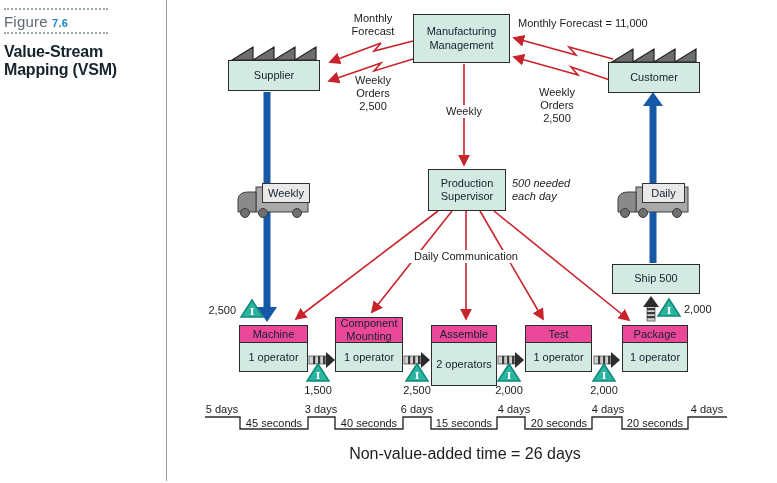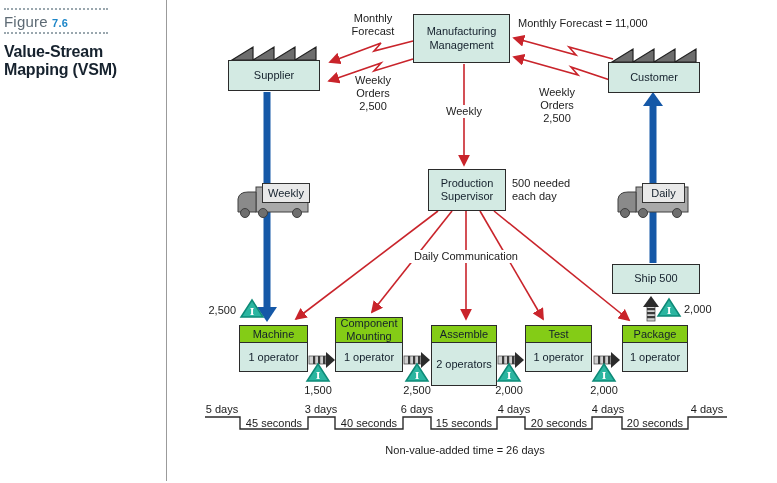"500 needed each day" div.lbl { font-style: none -> italic }
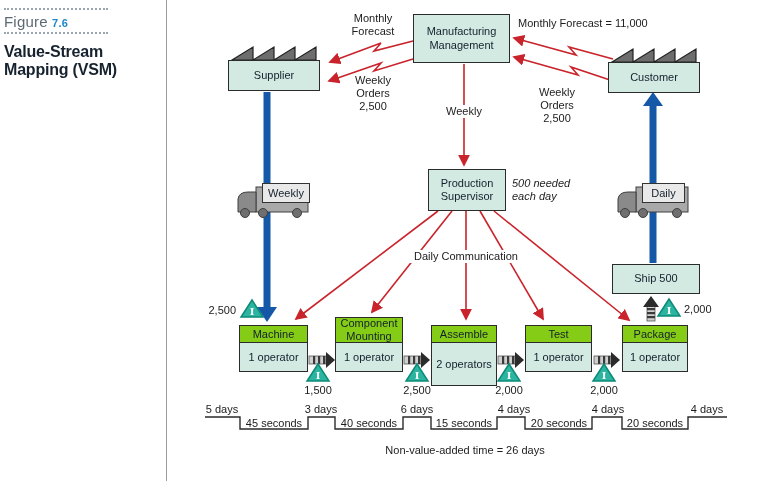"Component Mounting" .proc-head { background: #84cc16 -> #ec4899 }
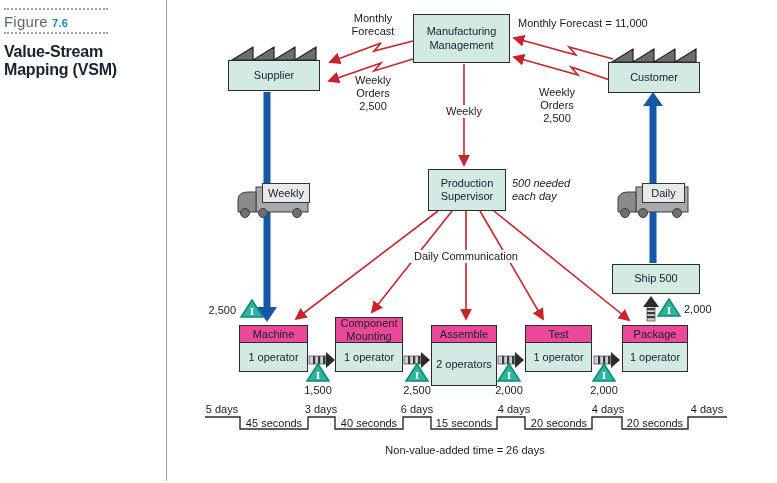"Non-value-added time = 26 days" .summary { font-size: 11px -> 16px }
